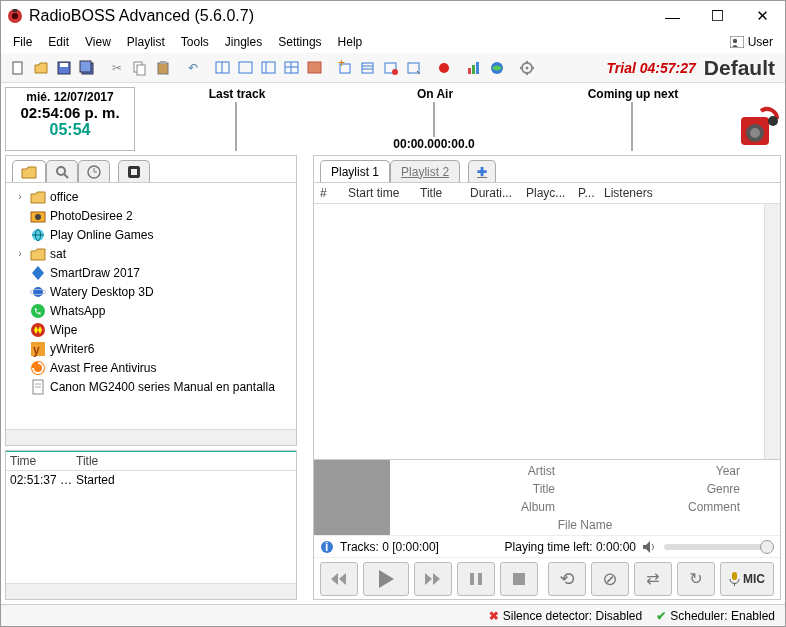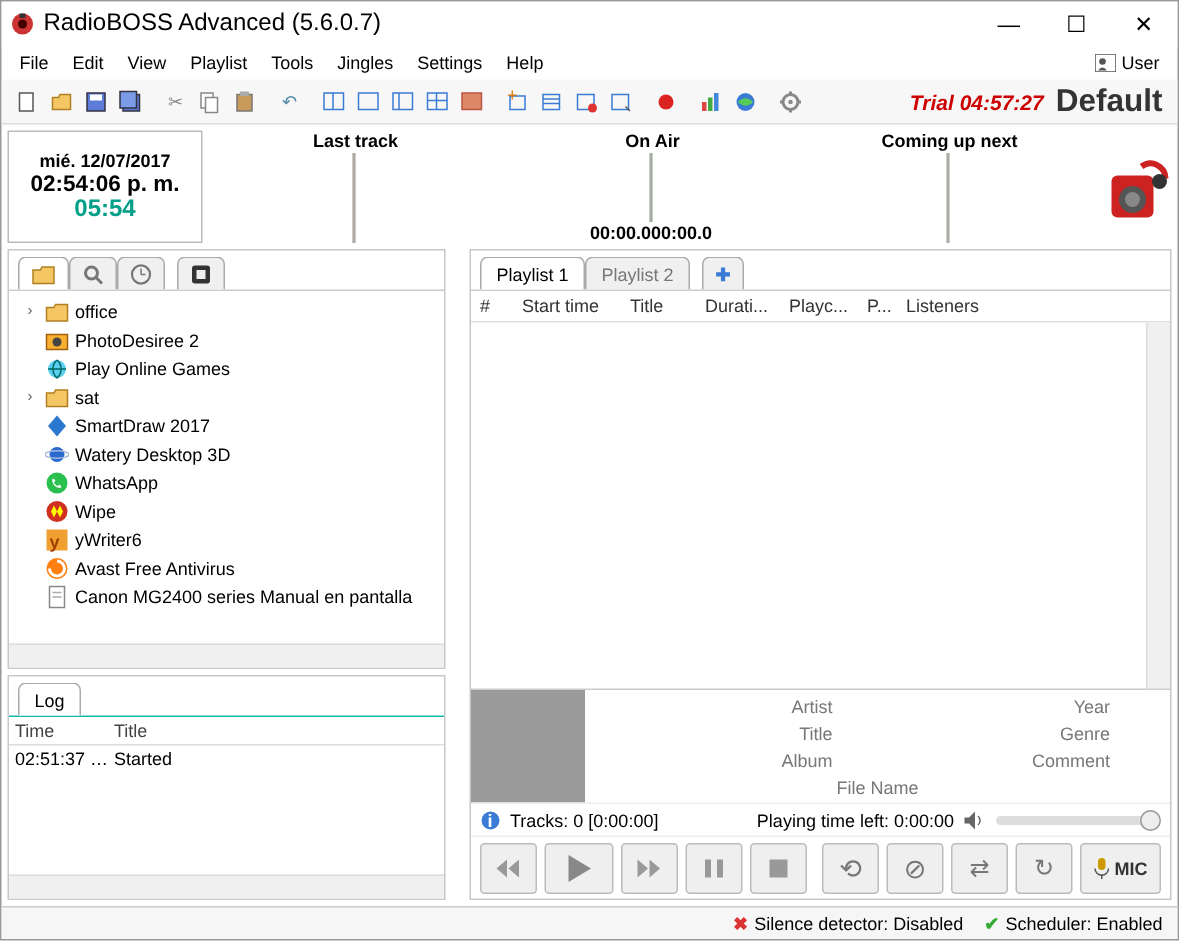"mié. 12/07/2017" .clockpanel { padding: 12px -> 2px }
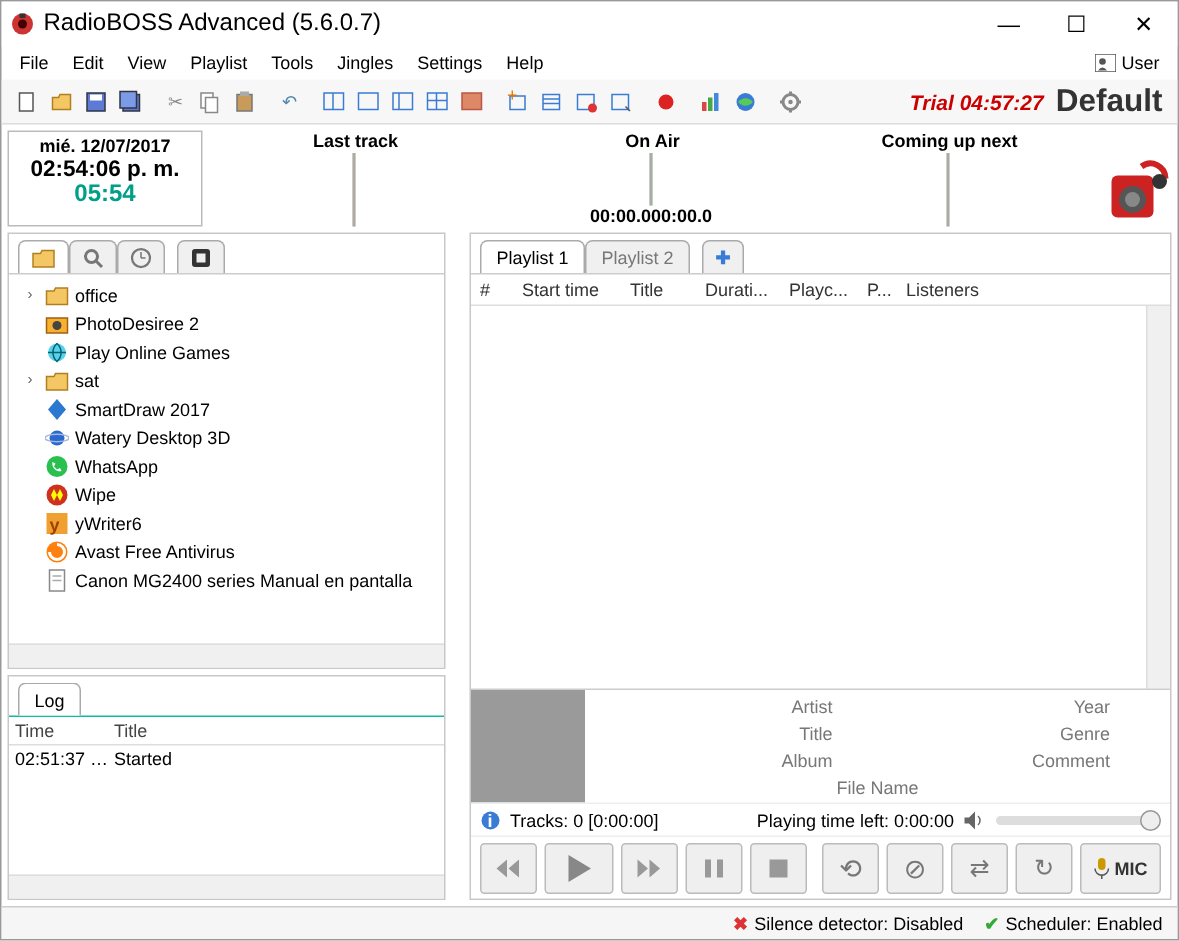"Playlist 2" .tab.inactive { text-decoration: none -> underline }
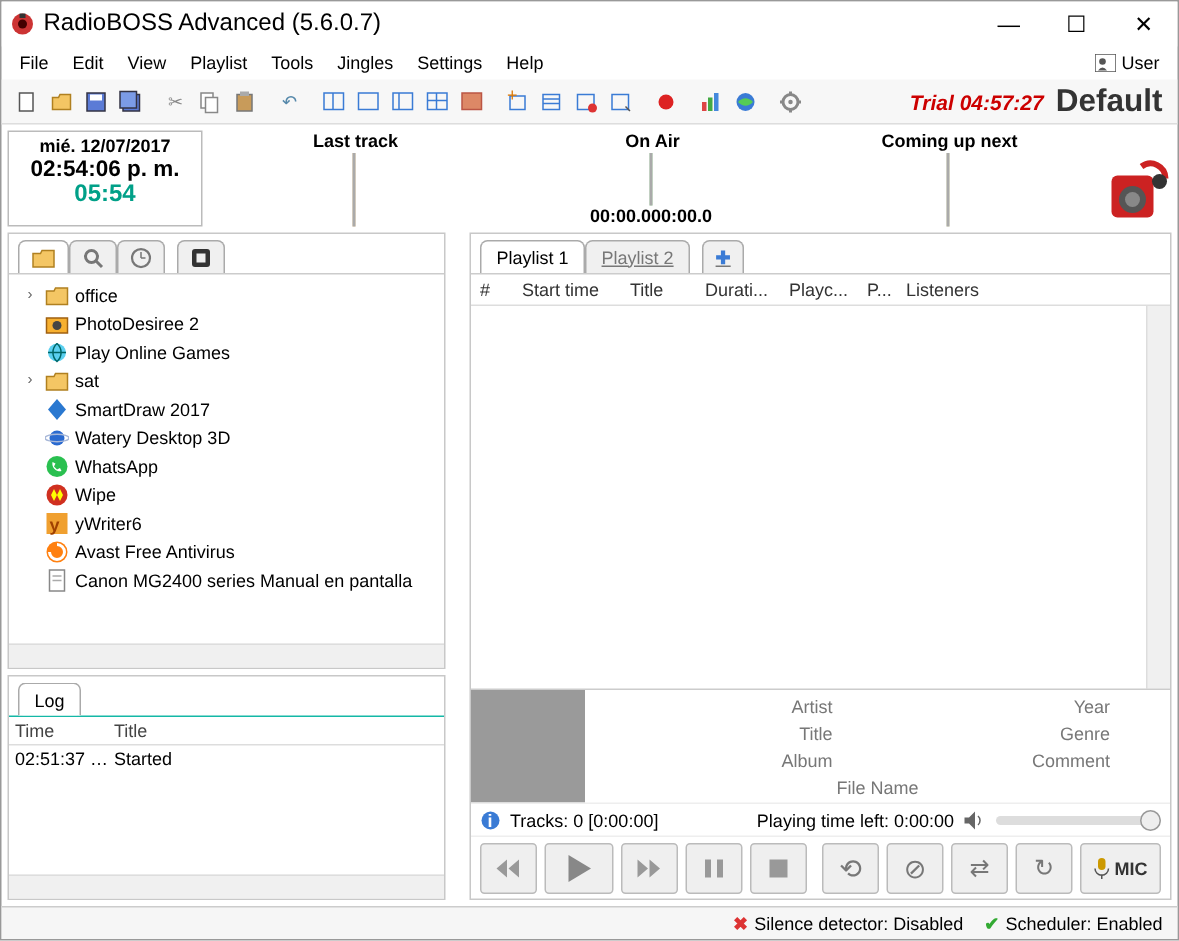"Log" div.tabs { html: <div> <div> <span>Log</span> </div> </div> -> none }
